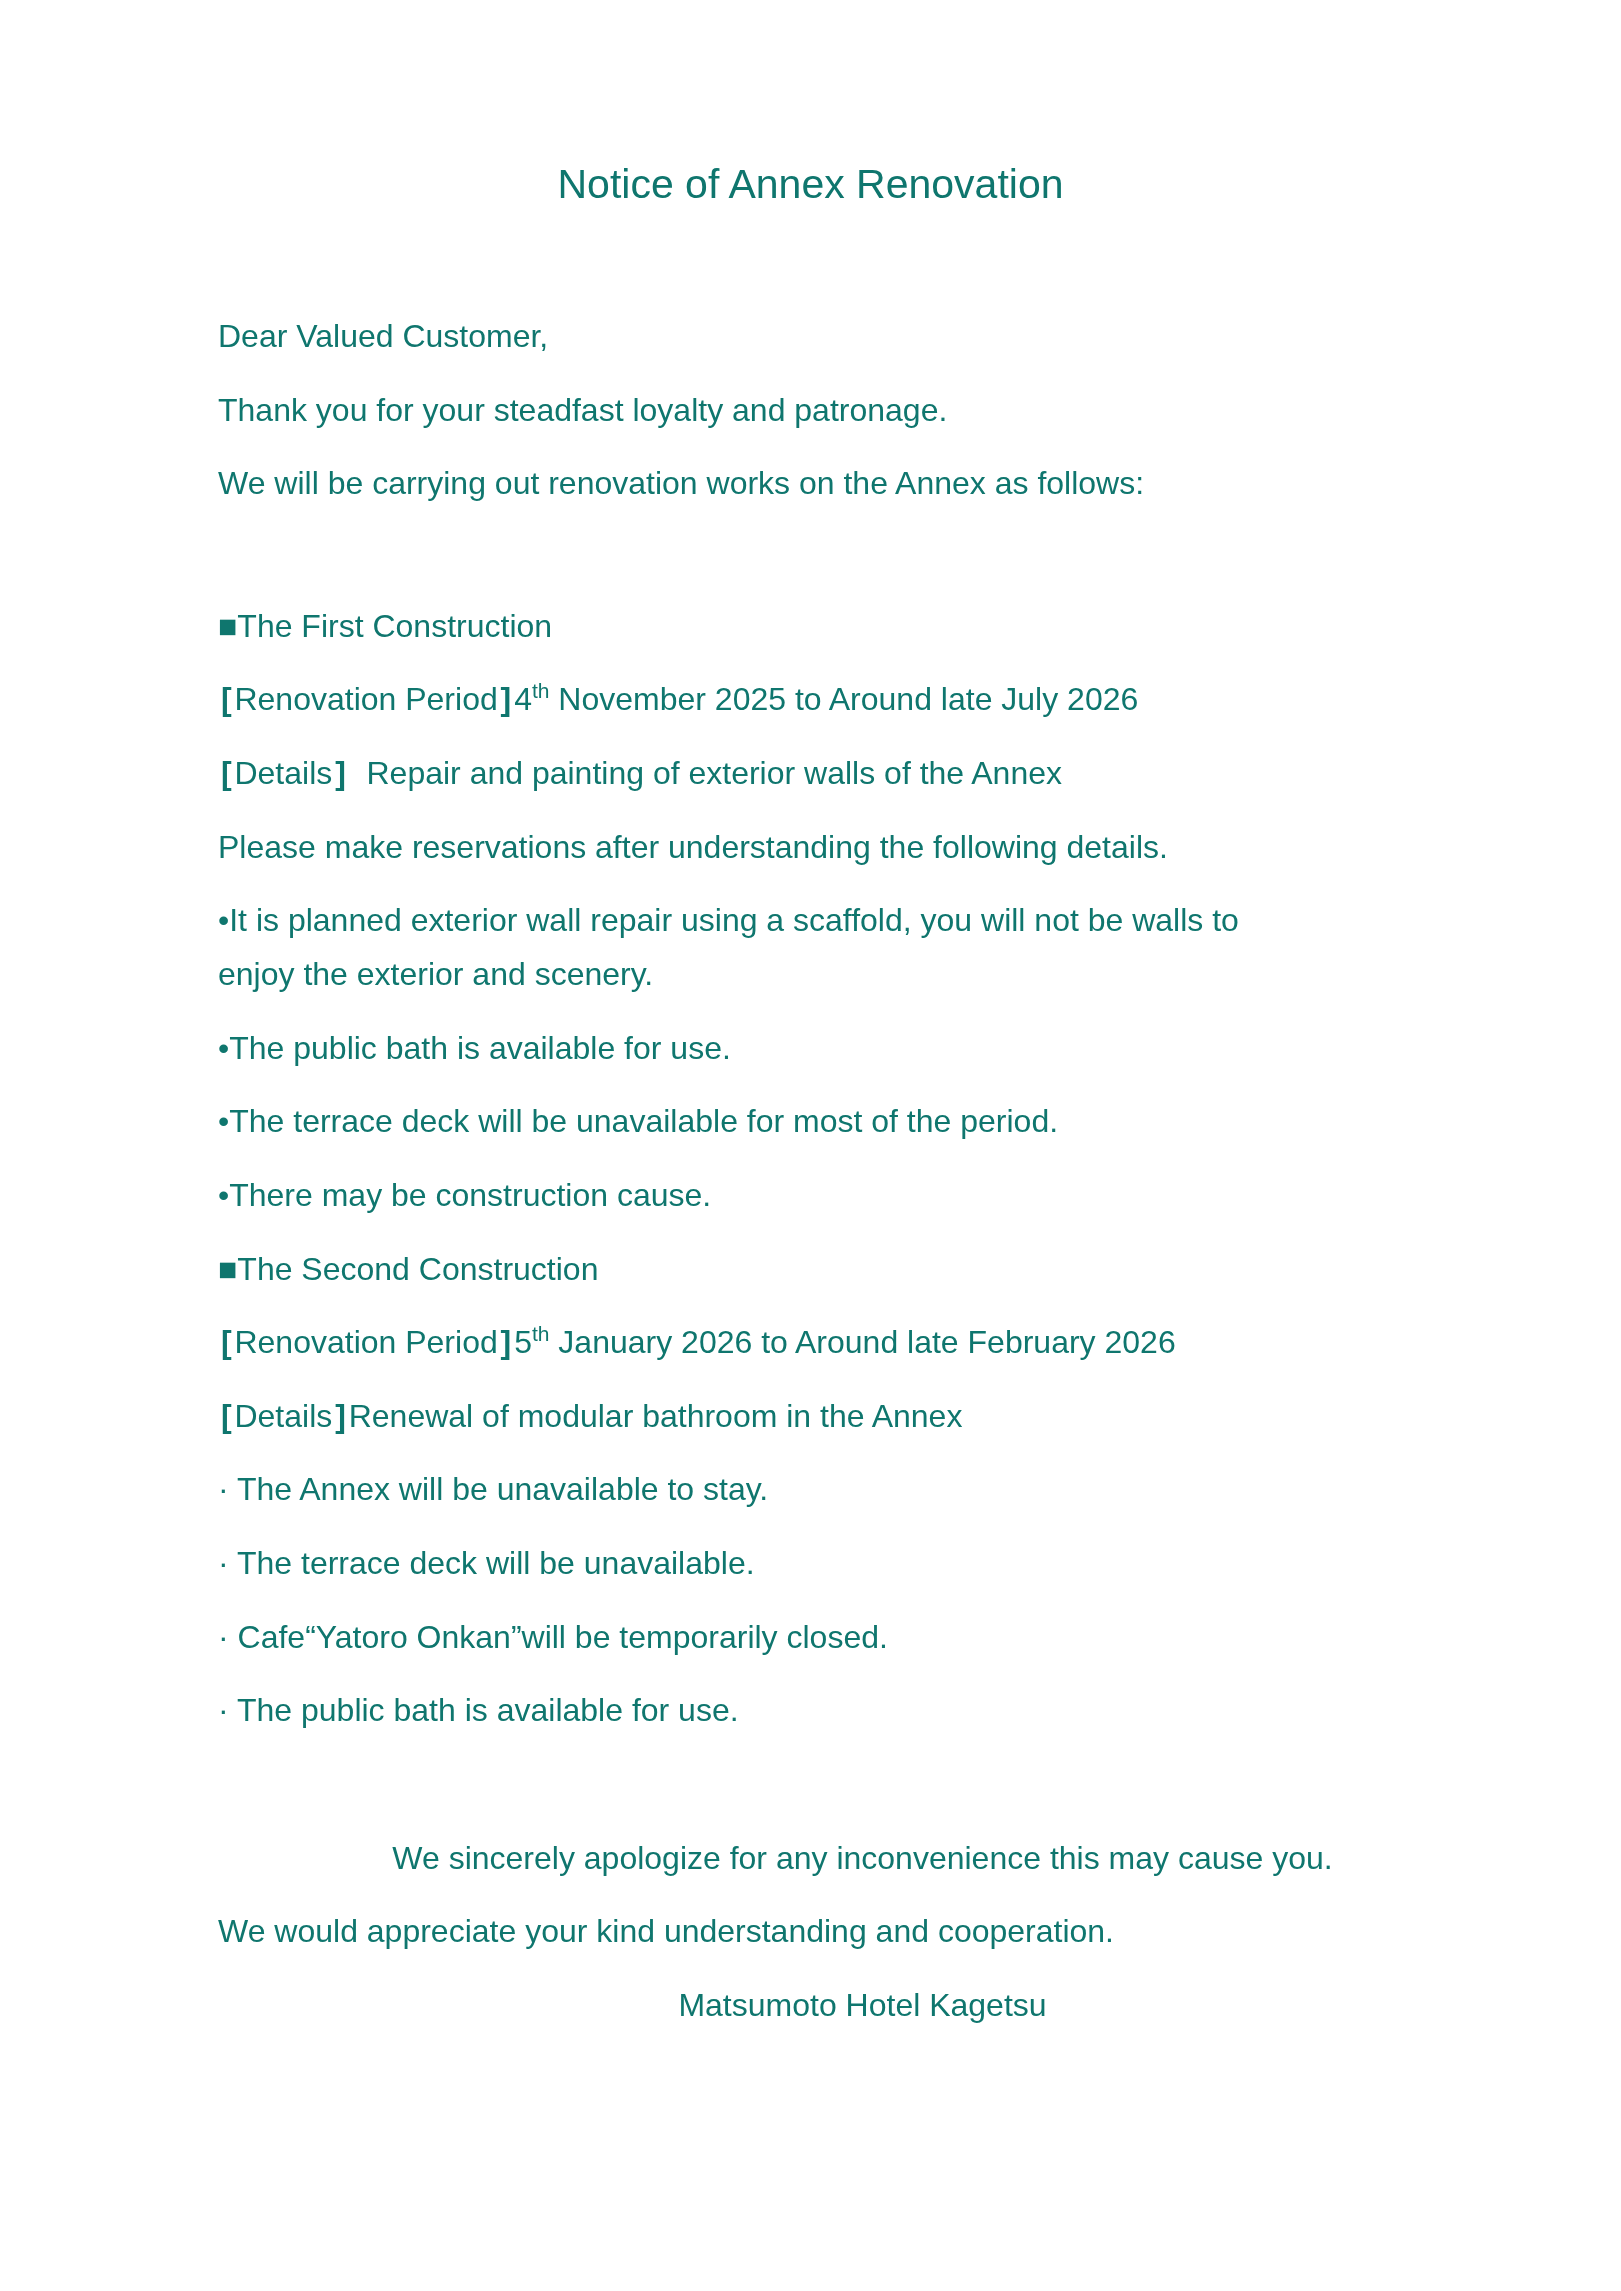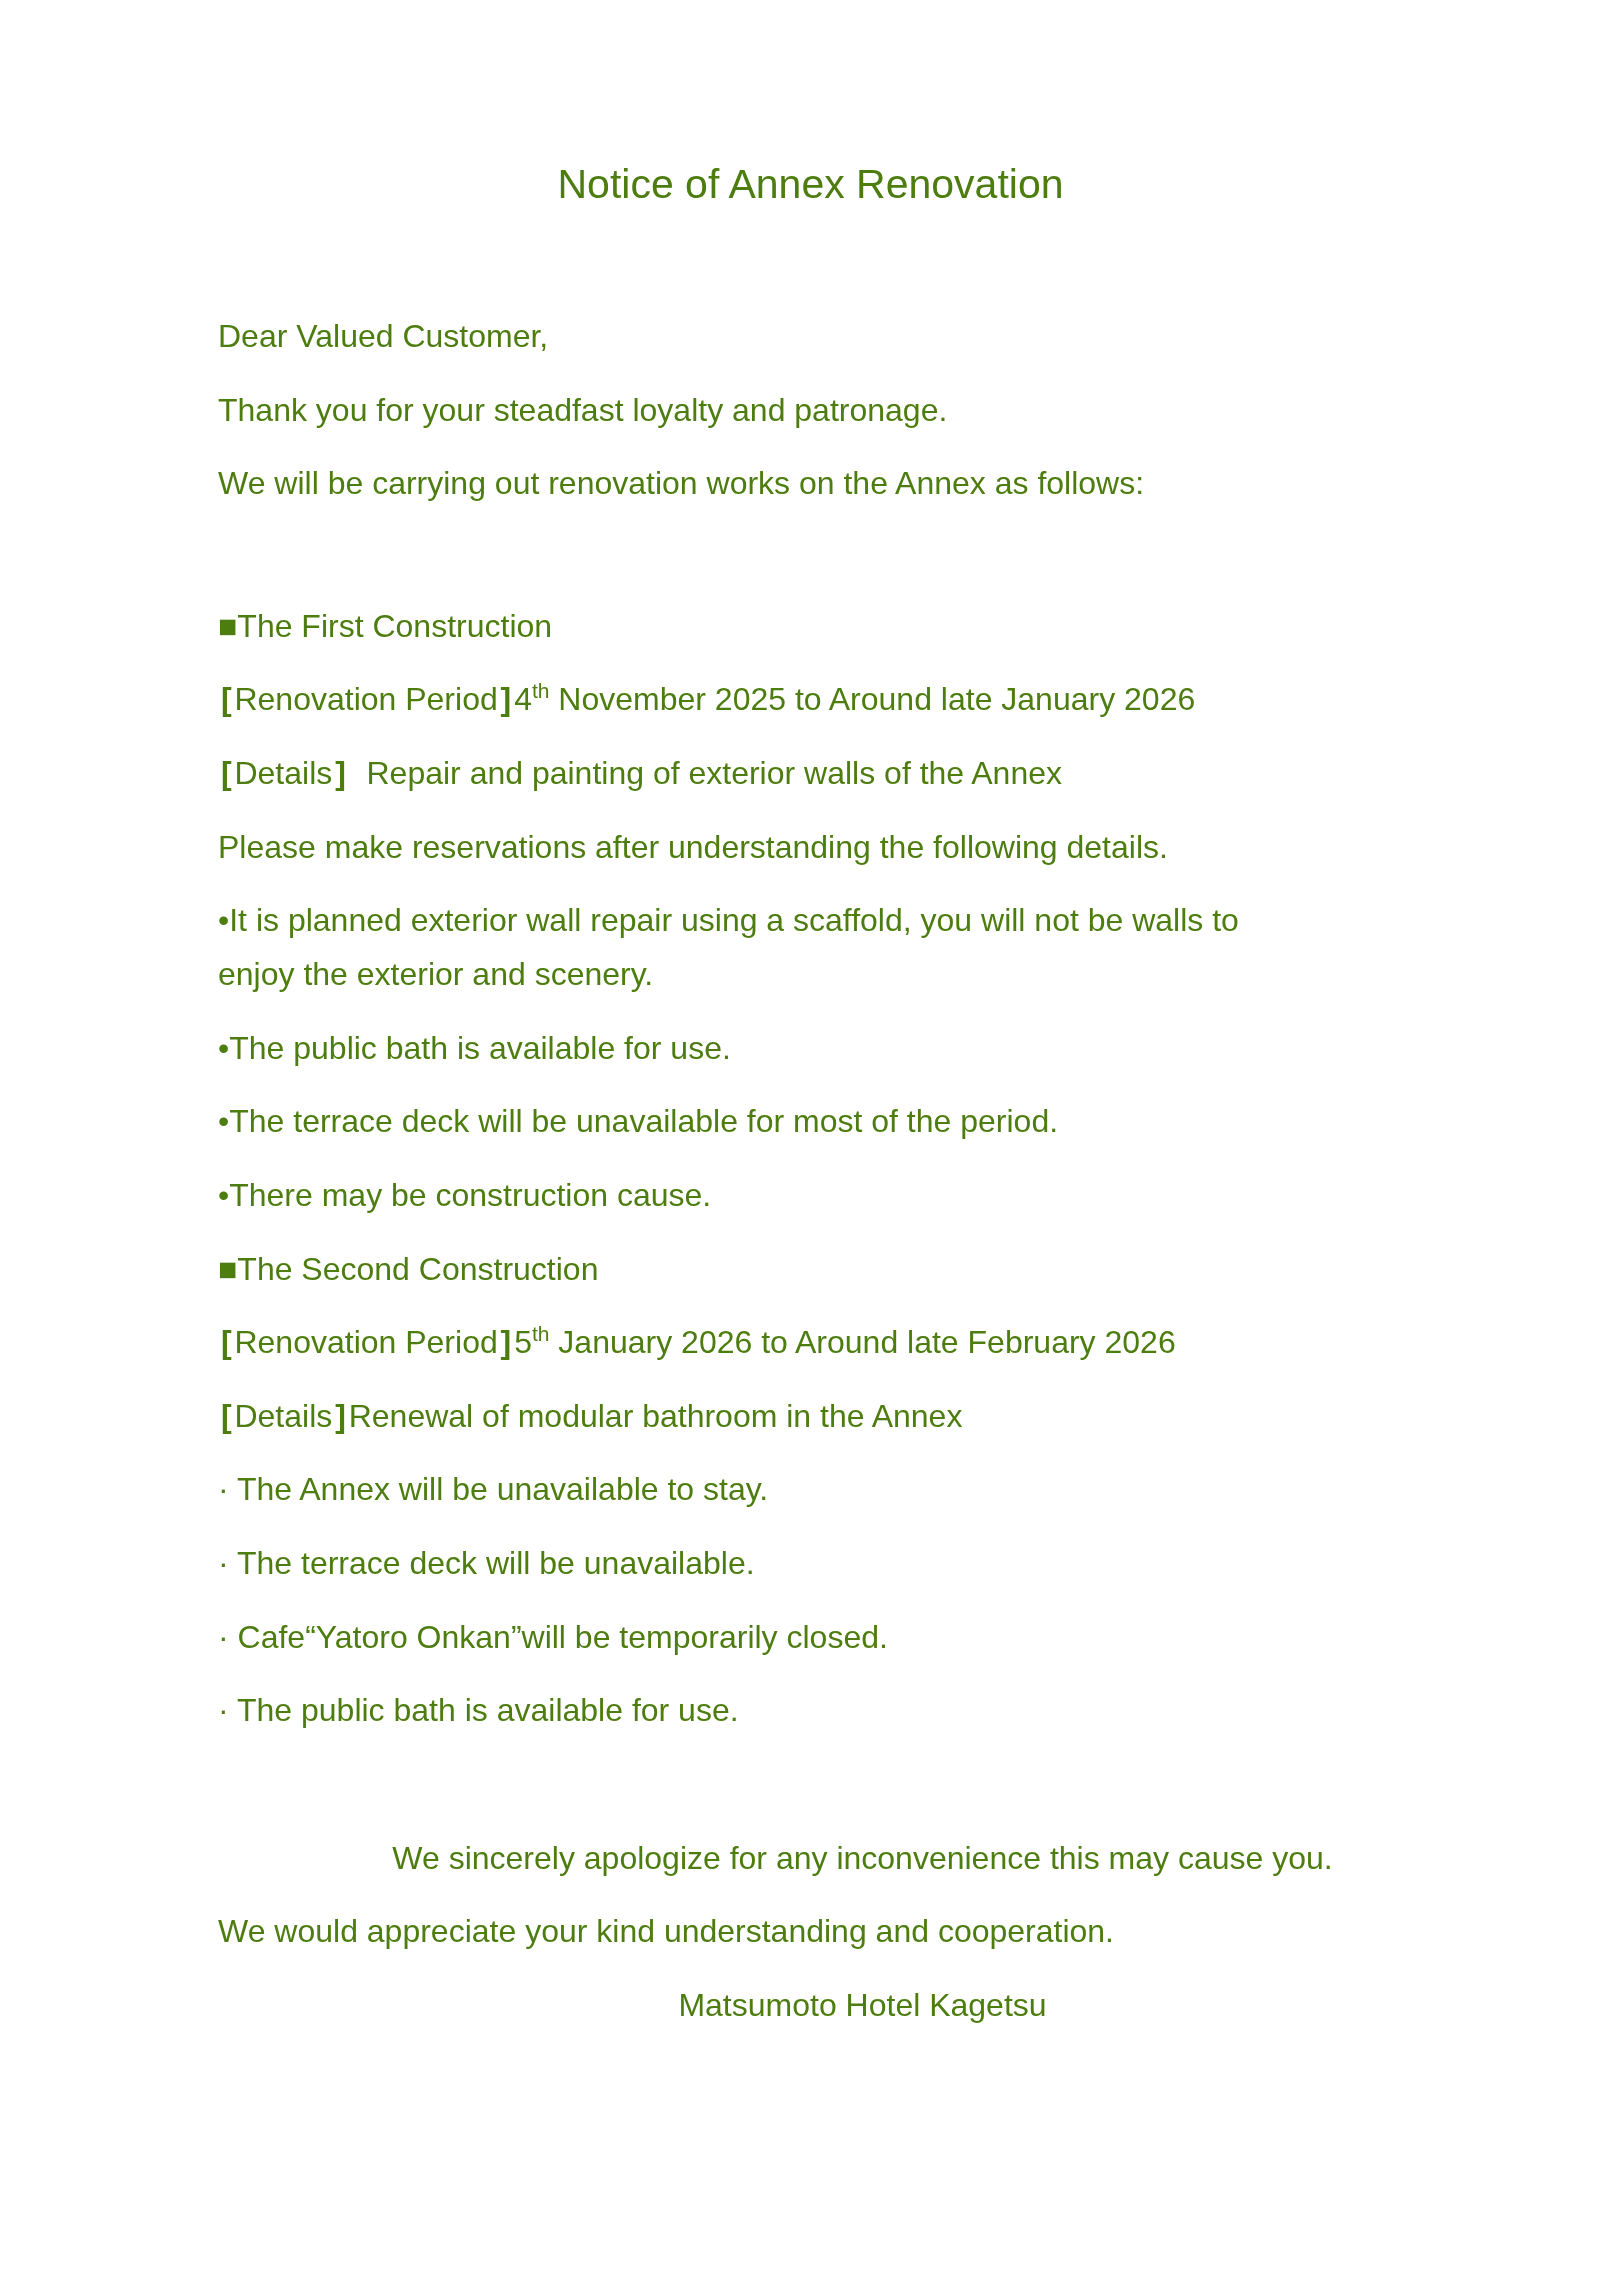"Notice of Annex Renovation" .page { color: #4d7c0f -> #0f766e }
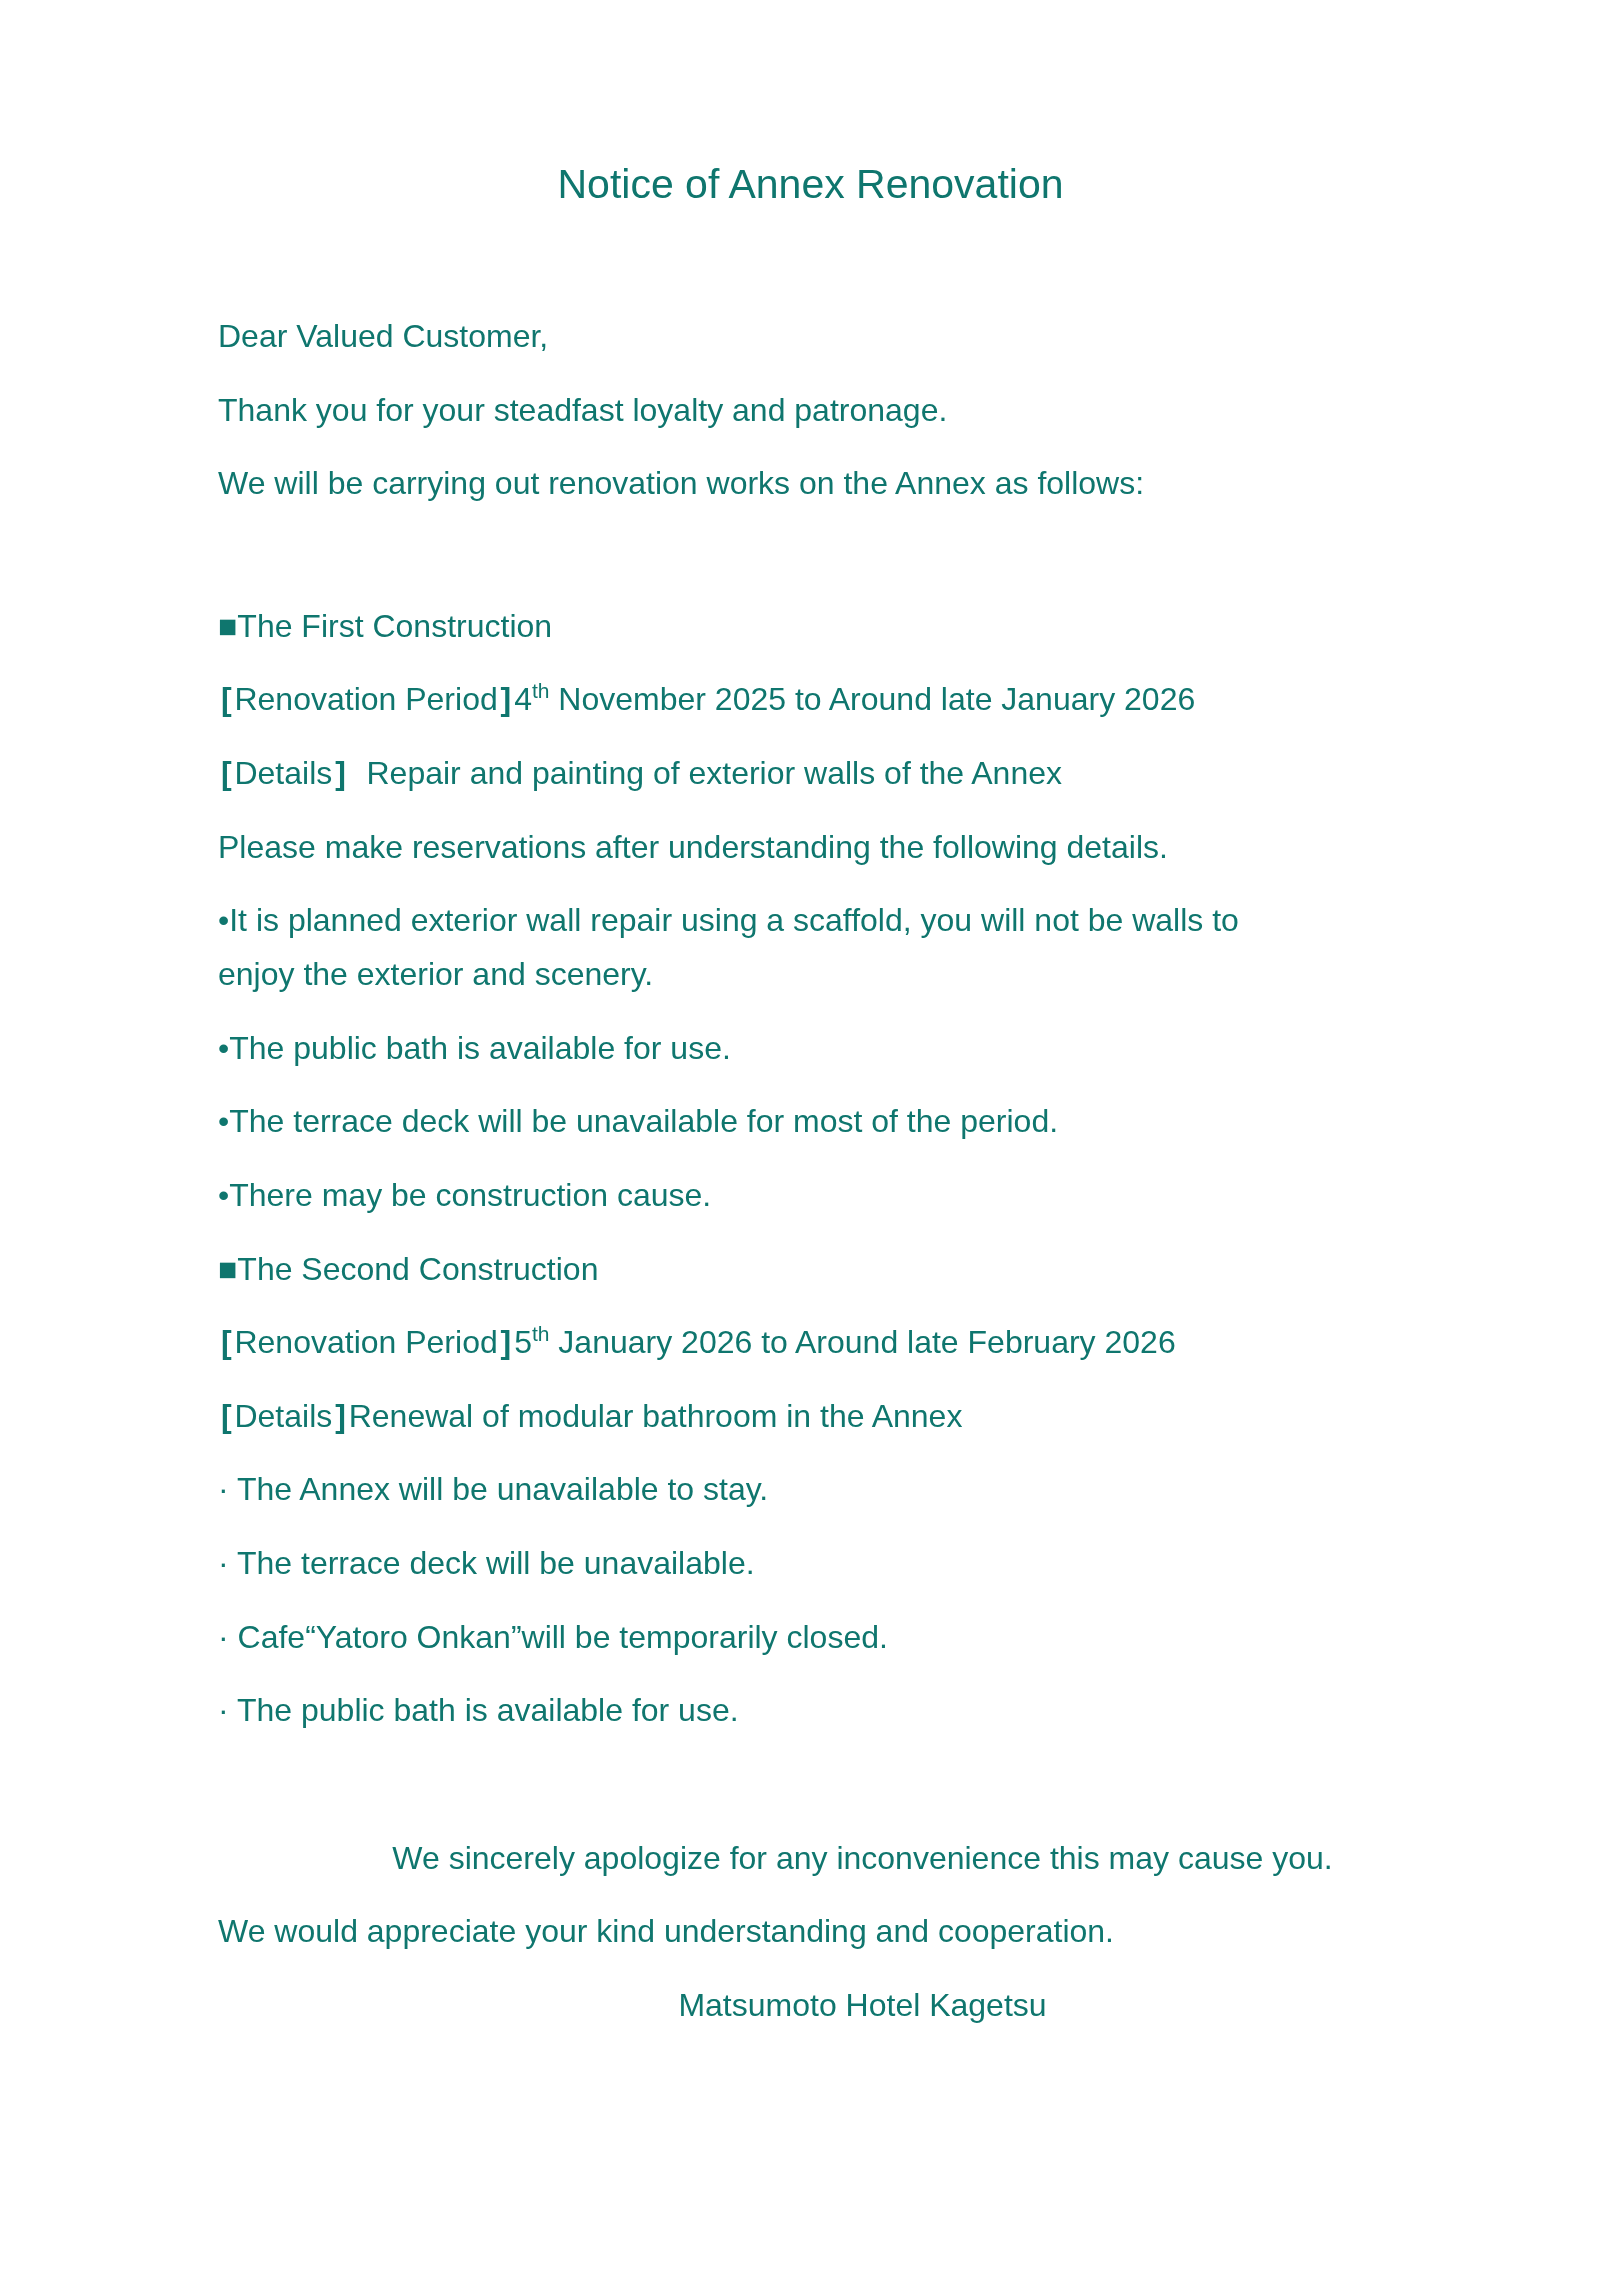"November 2025 to Around late" span { text: January -> July }
